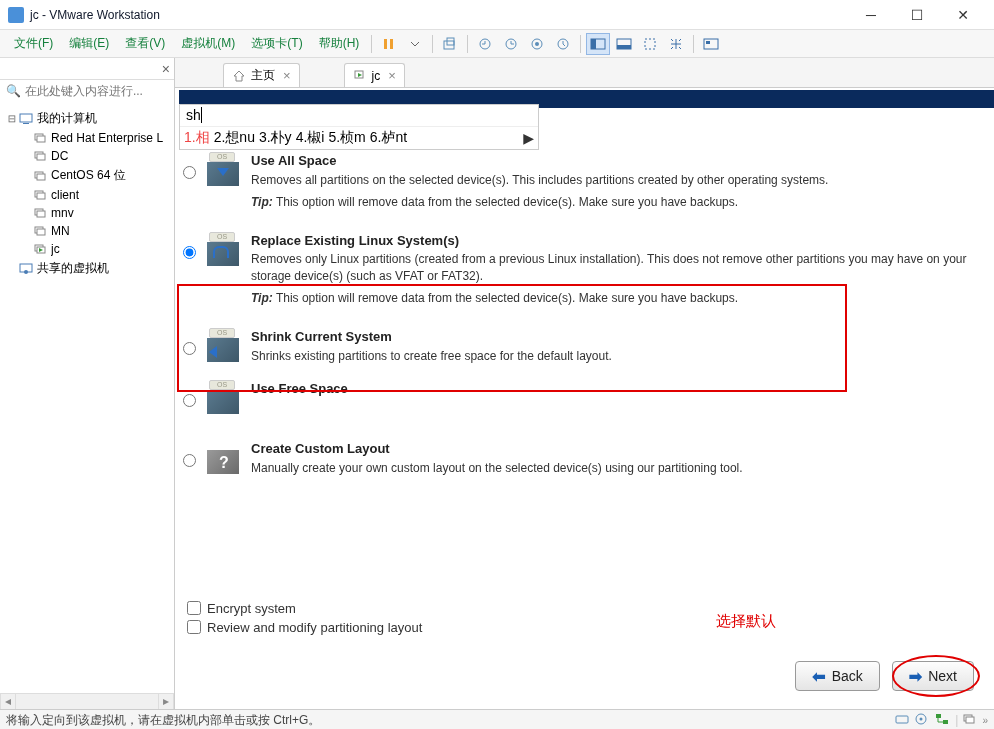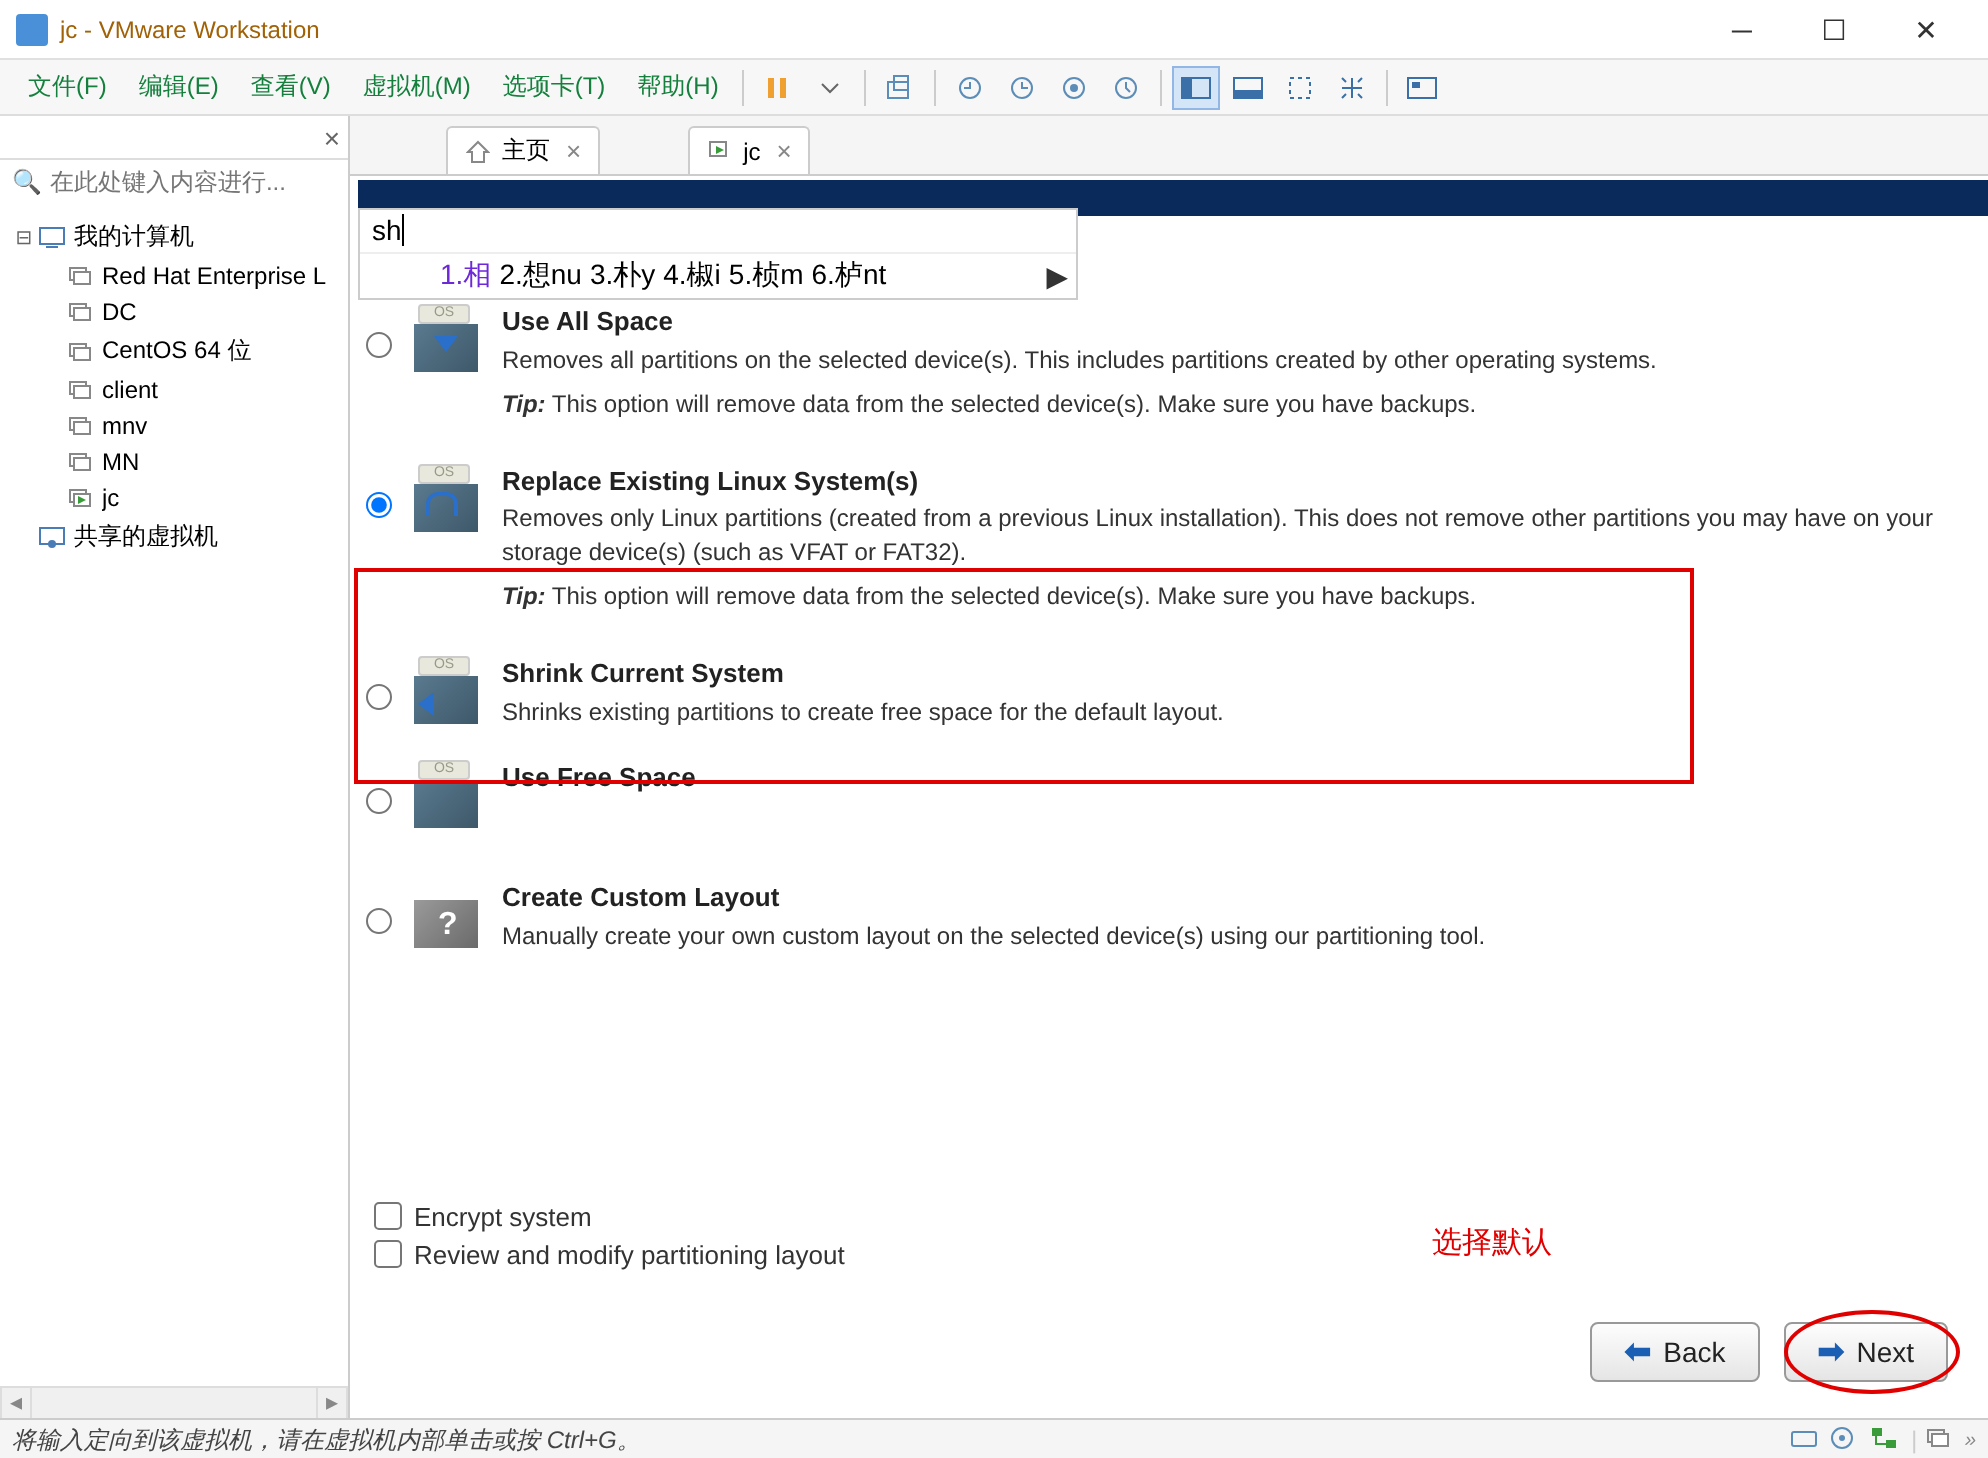"jc - VMware Workstation" .titlebar .title { color: #a16207 -> #0f172a }
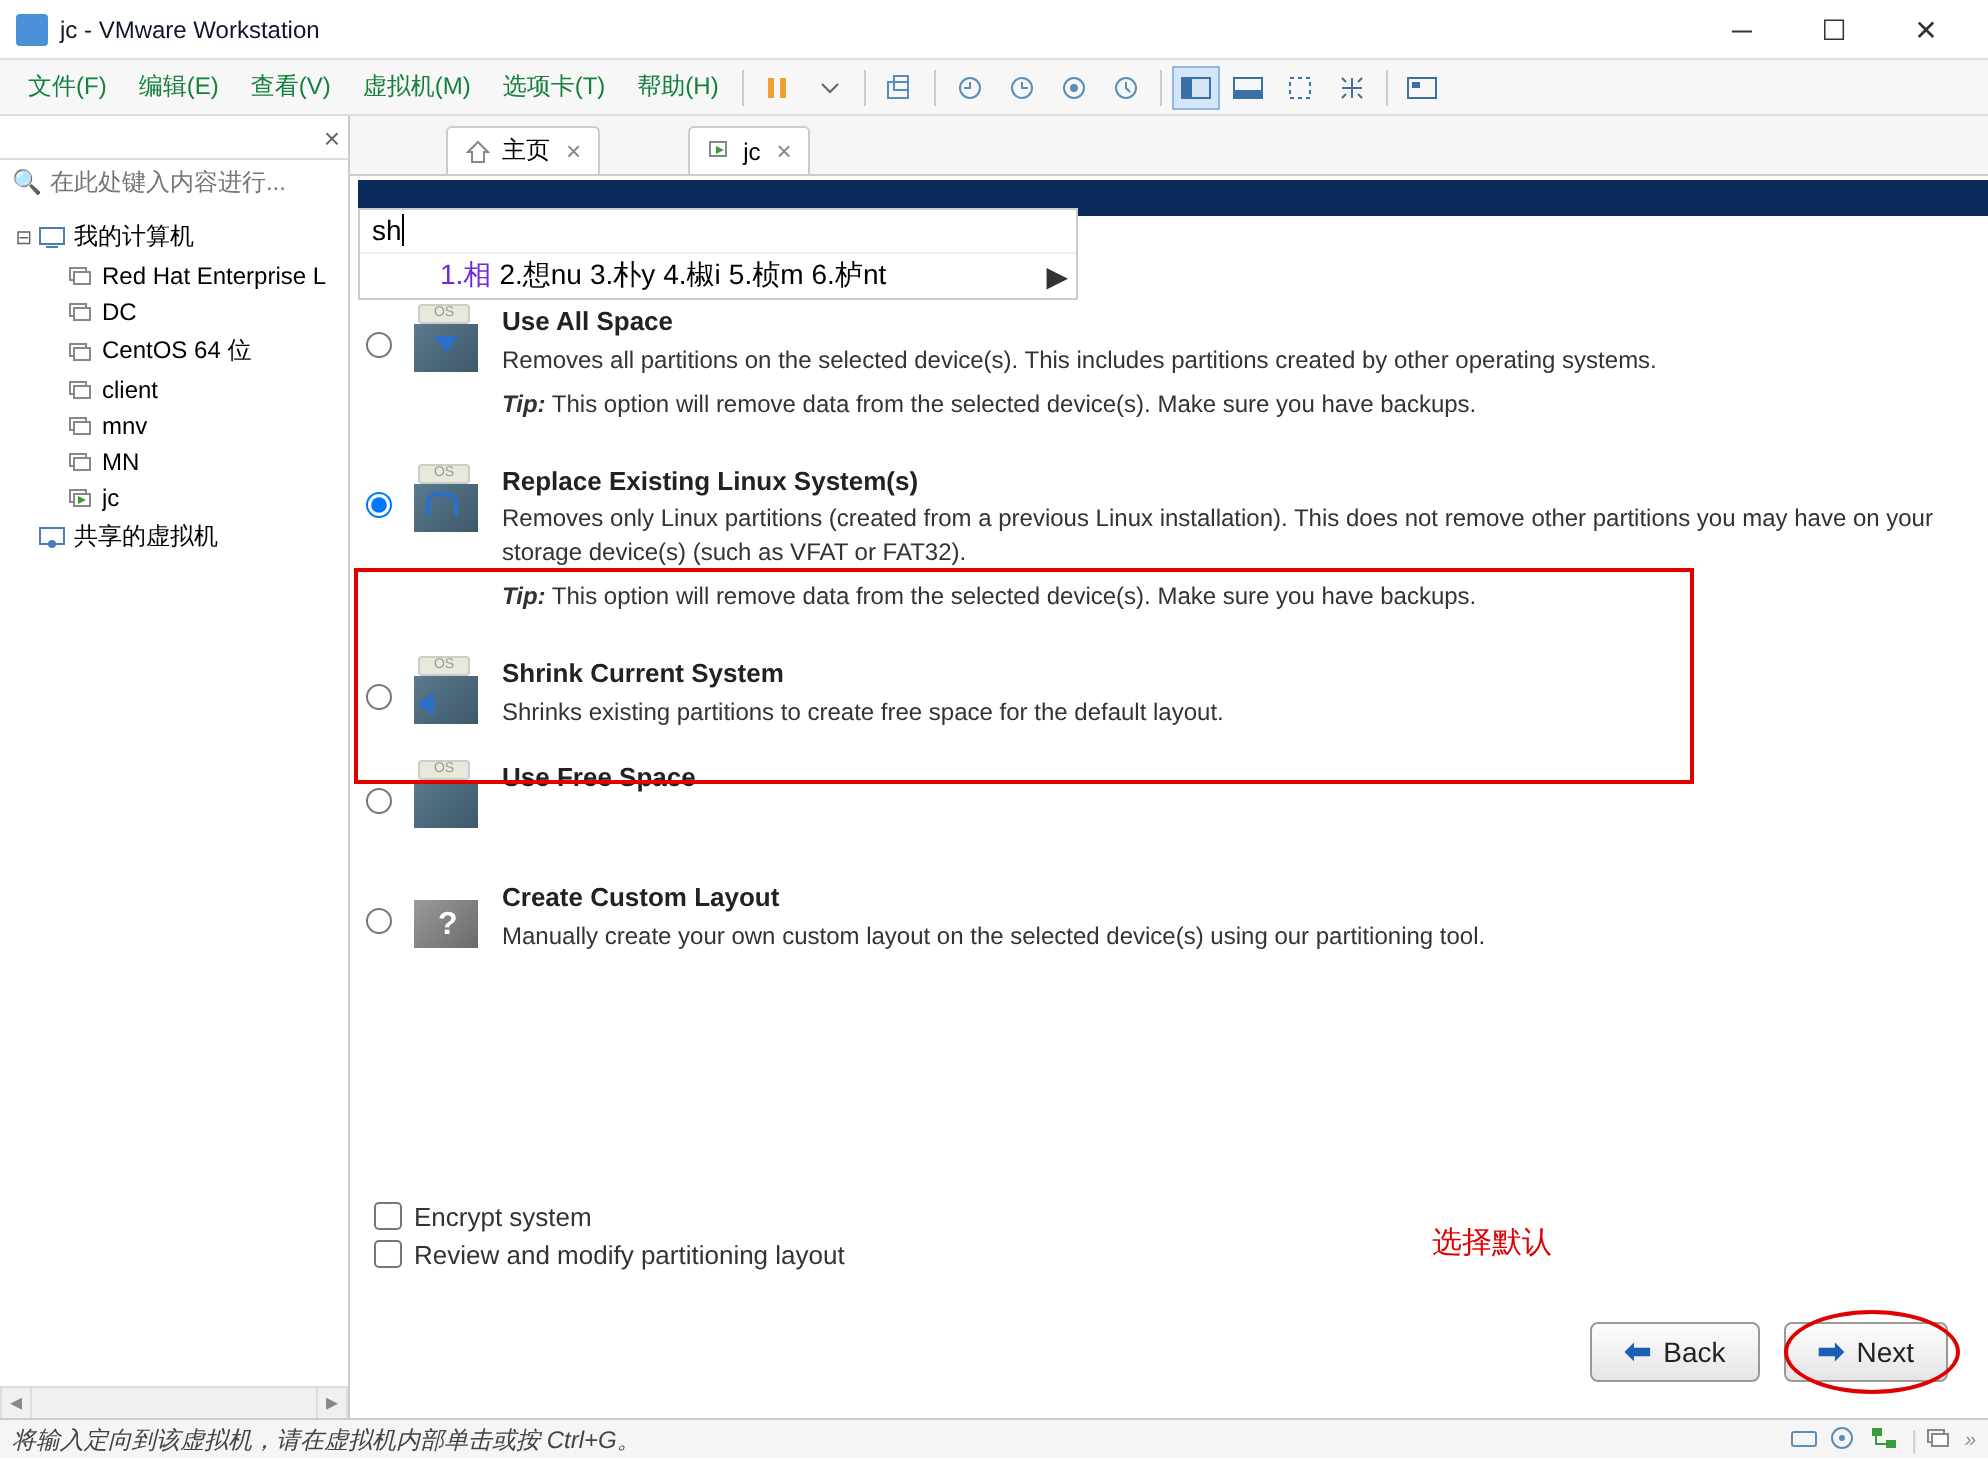"1.相" .ime-cands .c1 { color: #6d28d9 -> #ef4444; margin-left: 36px -> none }
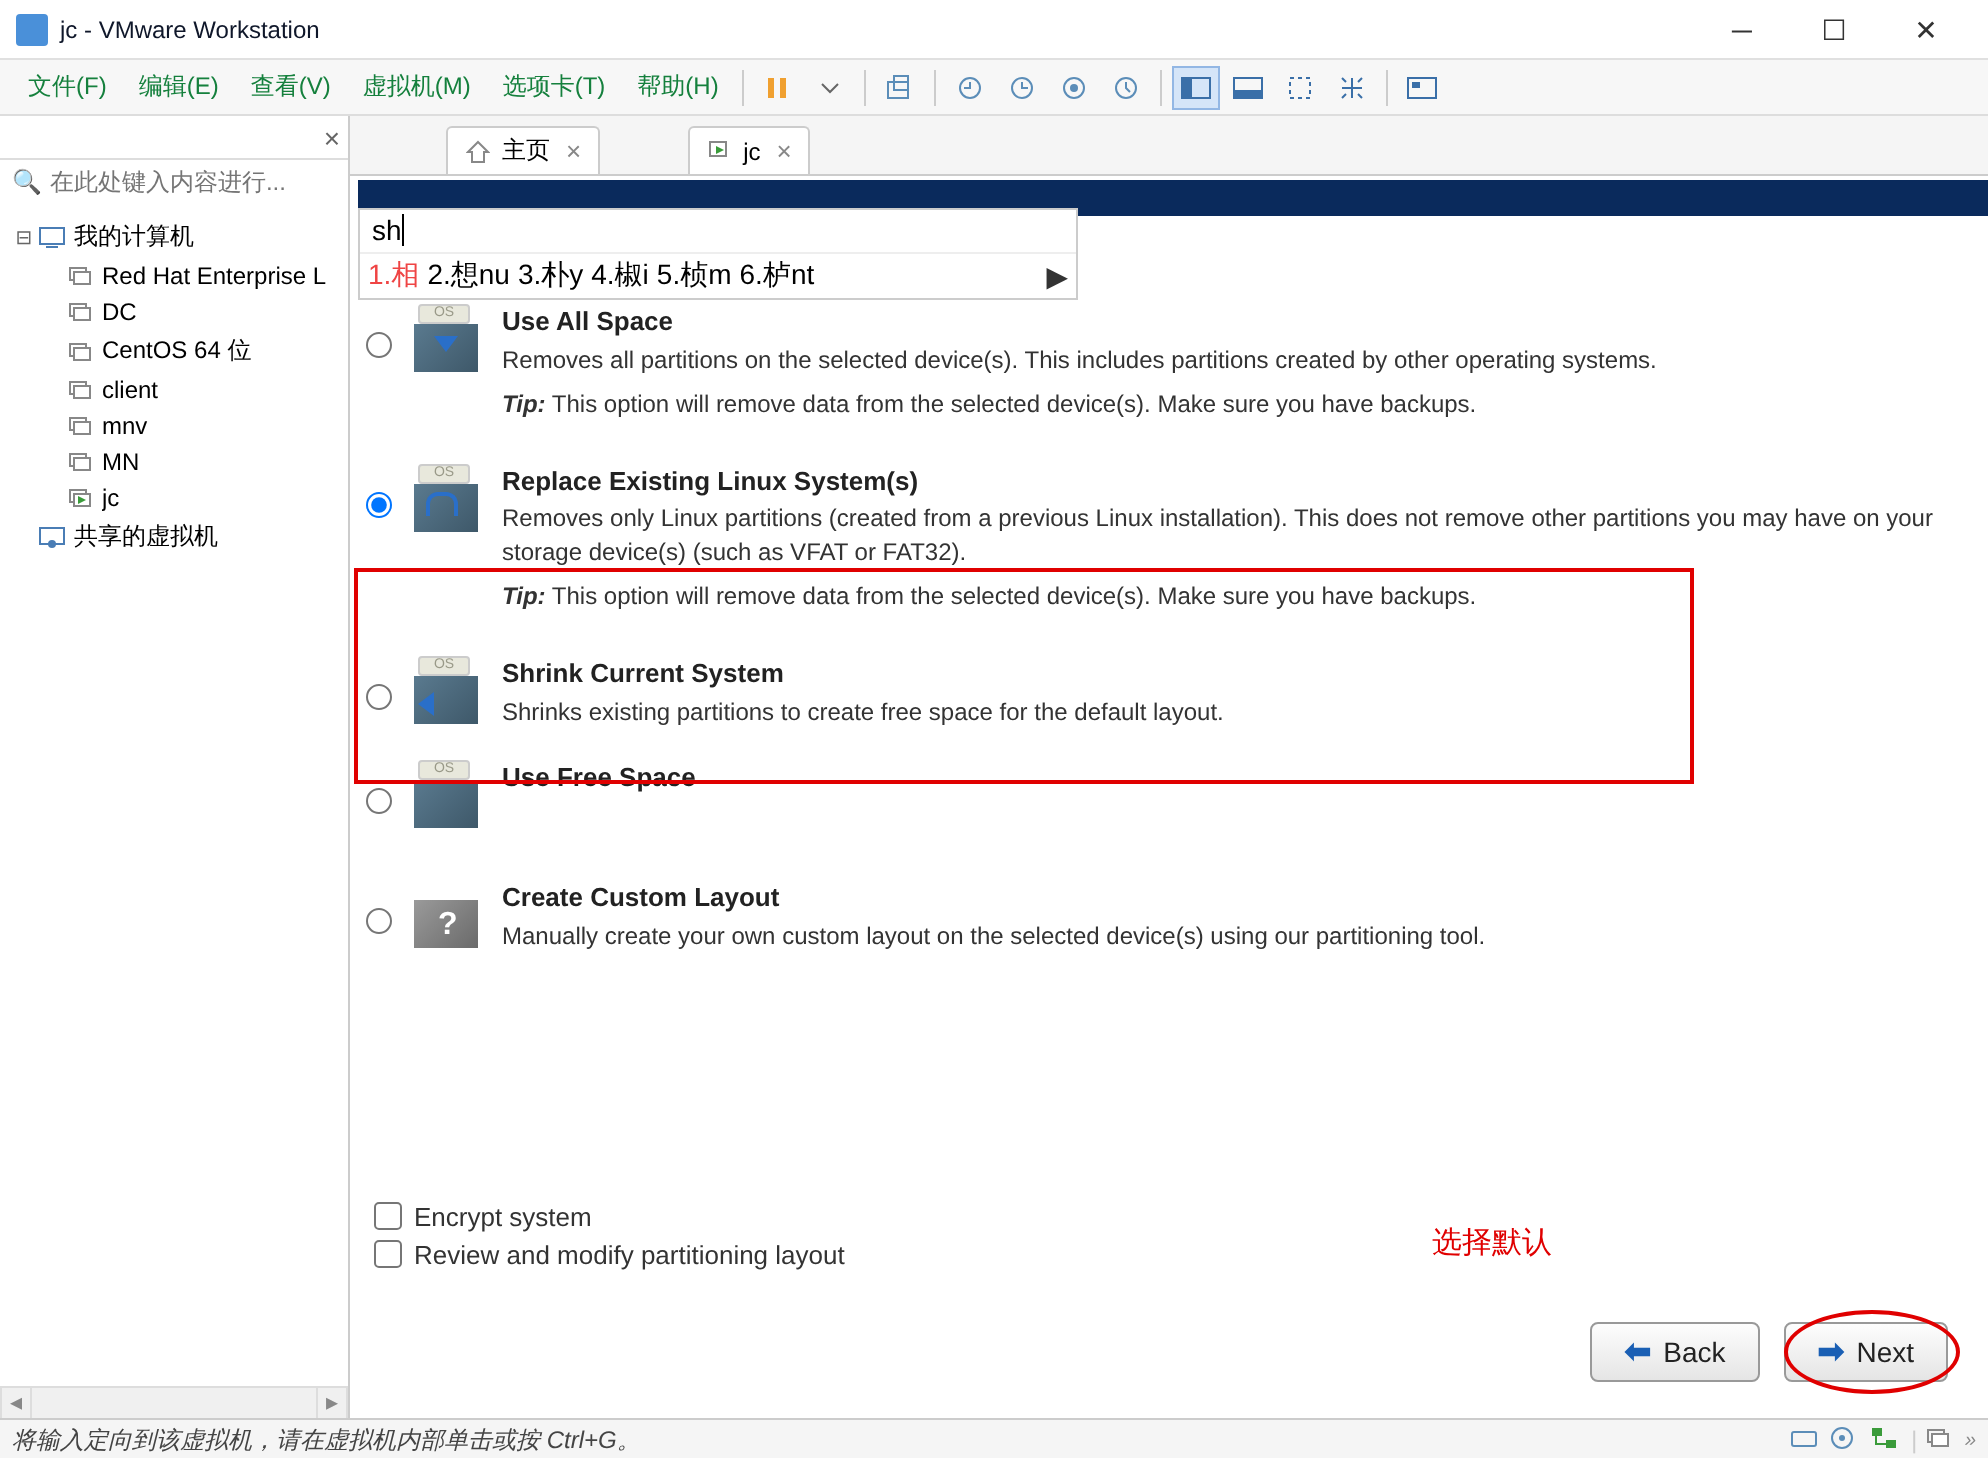"将输入定向到该虚拟机，请在虚拟机内部单击或按 Ctrl+G。" .statusbar { font-style: italic -> none }
